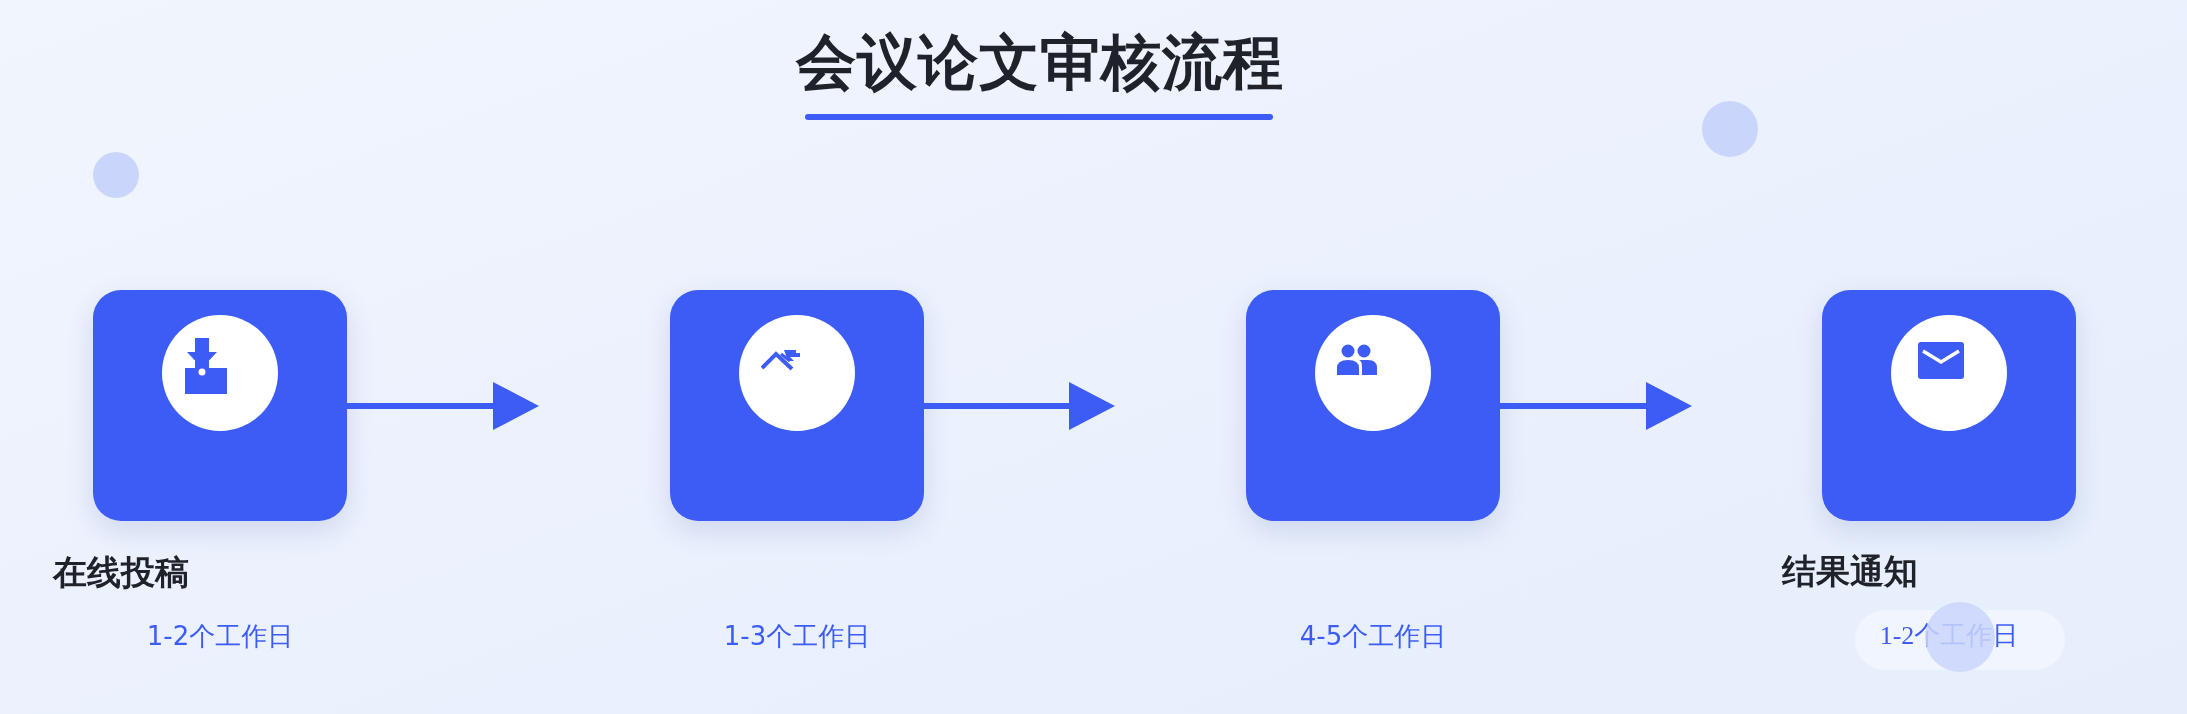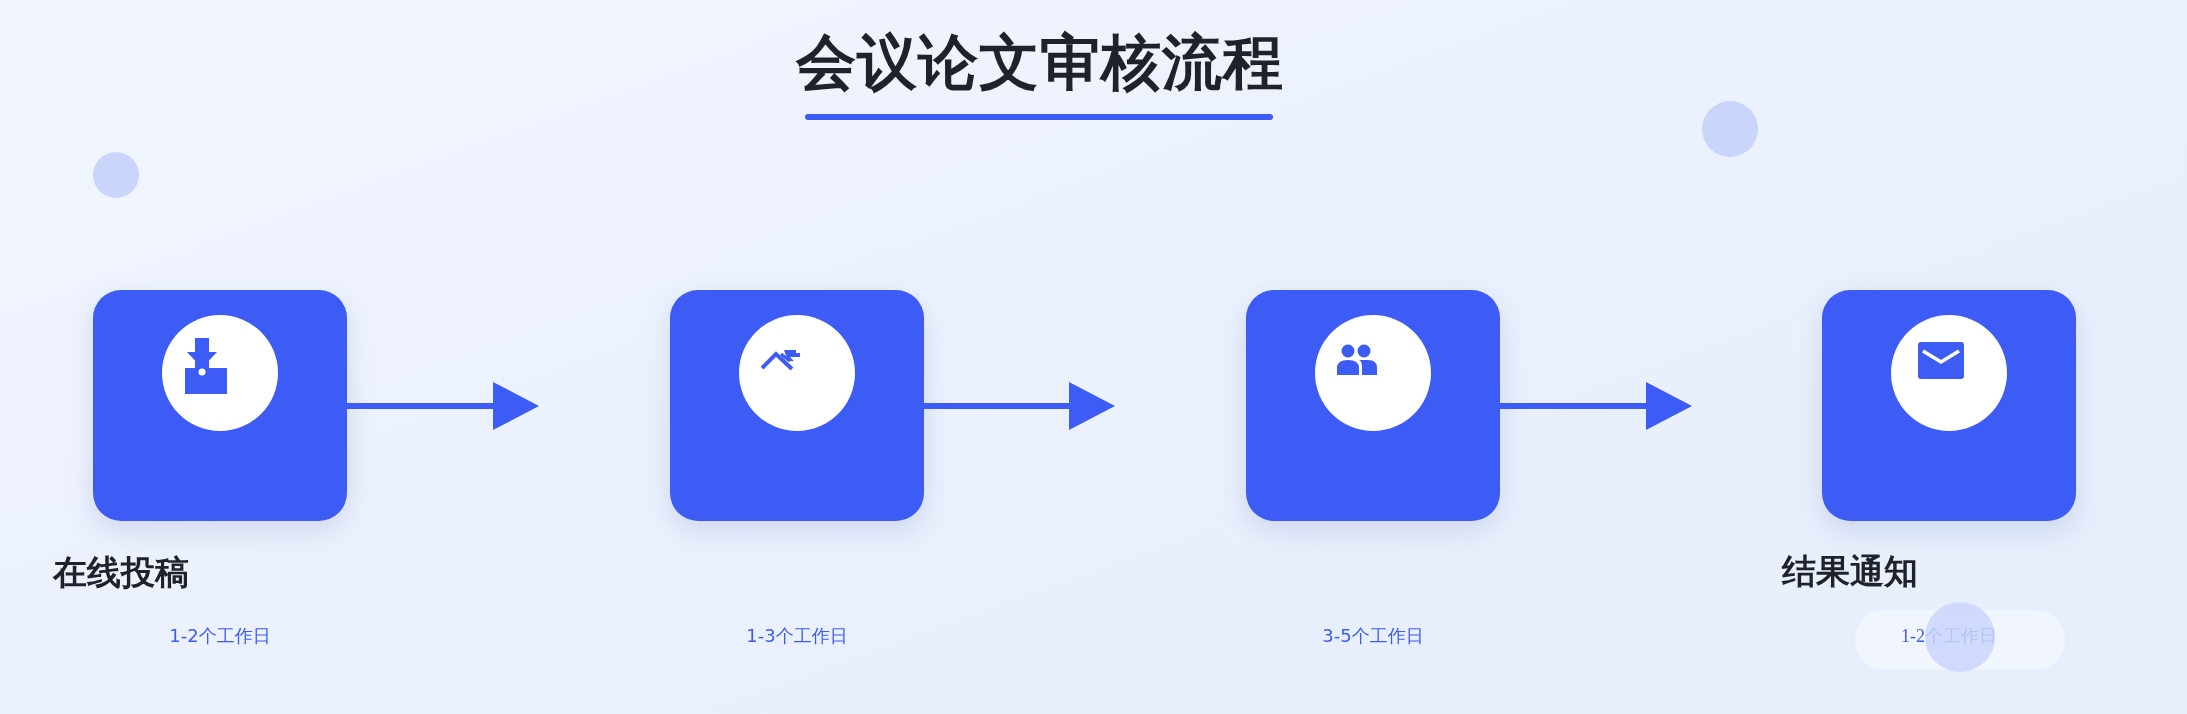"1-2个工作日" .step-time { font-size: 18px -> 26px }
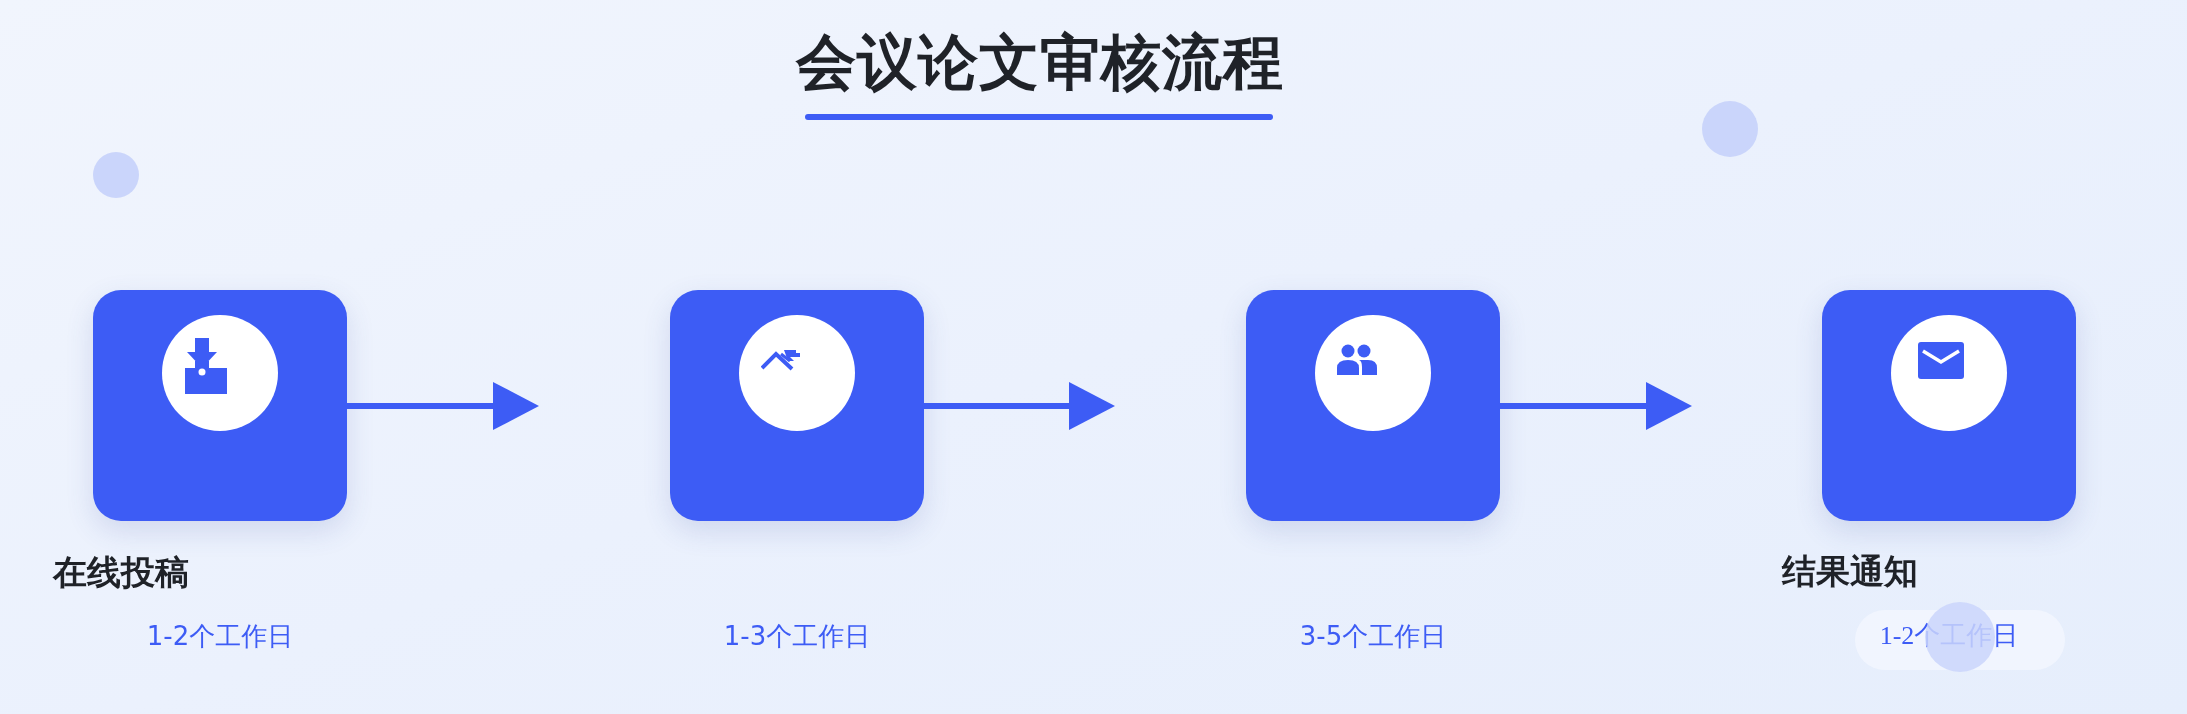"3-5个工作日" div.step-time { text: 3-5 -> 4-5 }
